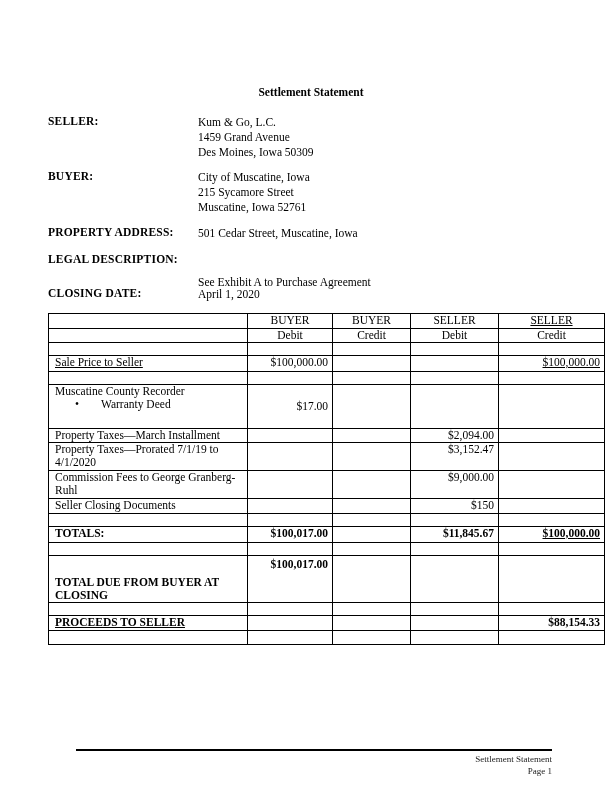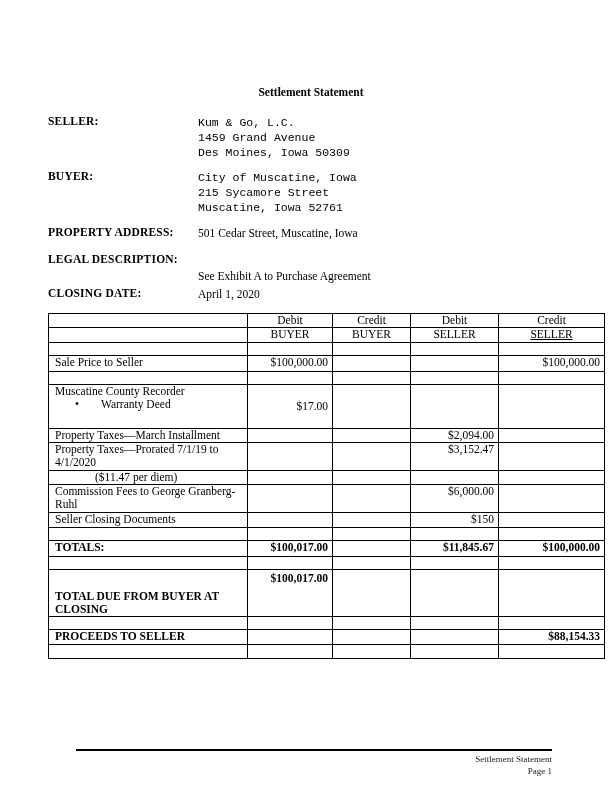"Kum & Go, L.C." .field .value div { font-family: Liberation Mono, monospace -> none }
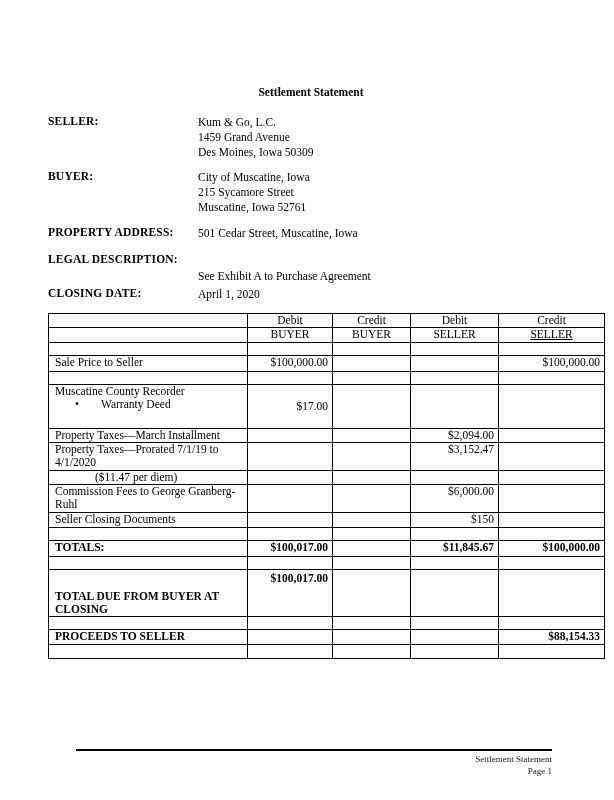"See Exhibit A to Purchase" div.value { top: 16px -> 22px }
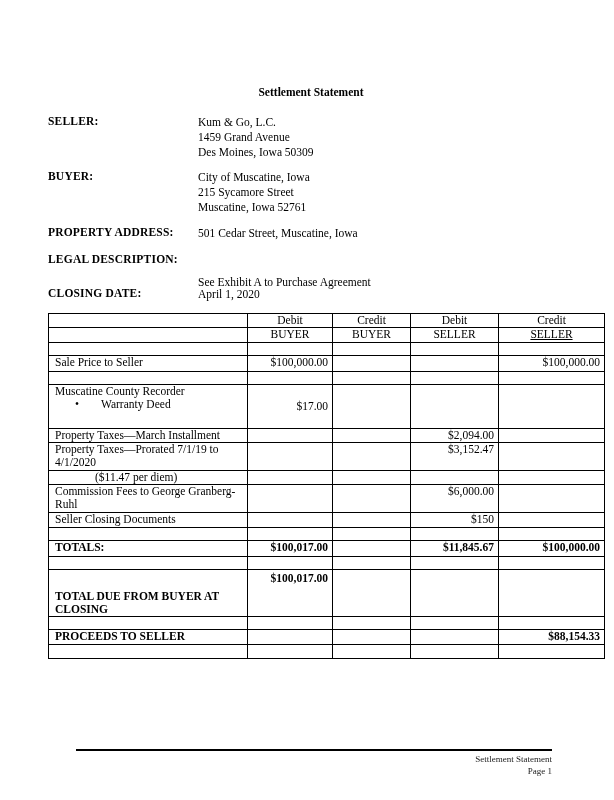"Debit" tr { order: before "BUYER" -> after "BUYER" }
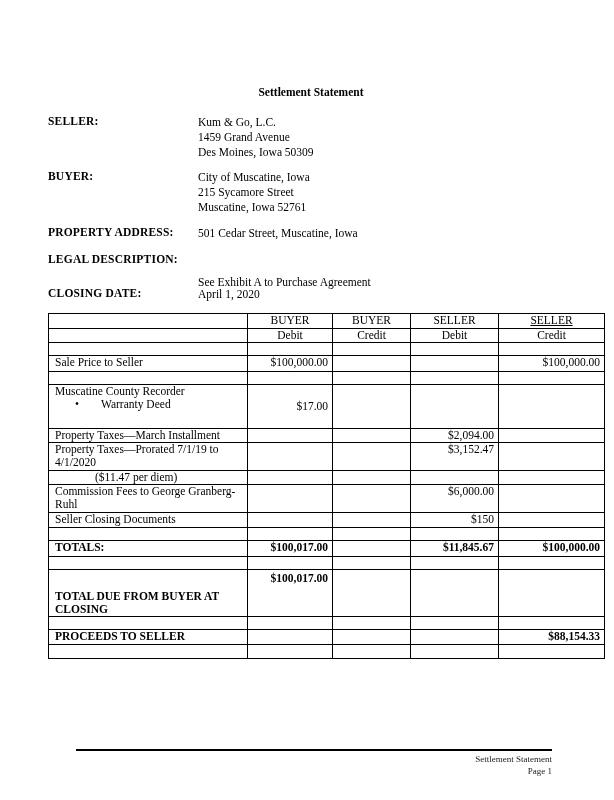"Sale Price to Seller" .ul-text { text-decoration: none -> underline }
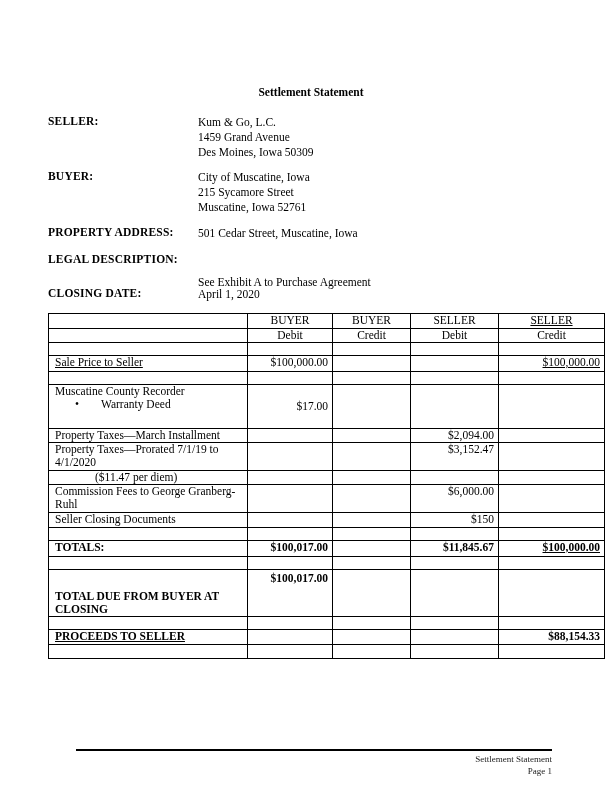"($11.47 per diem)" tr { html: <tr> <td>($11.47 per diem)</td> <td></td> <td></td> <td></td> <td></td> </tr> -> none }
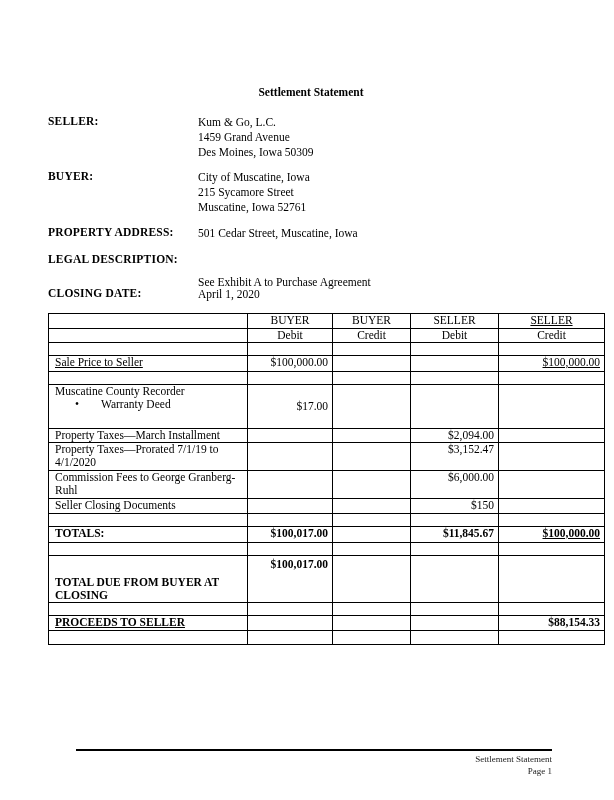"$6,000.00" td.num { text: $6,000.00 -> $9,000.00 }
